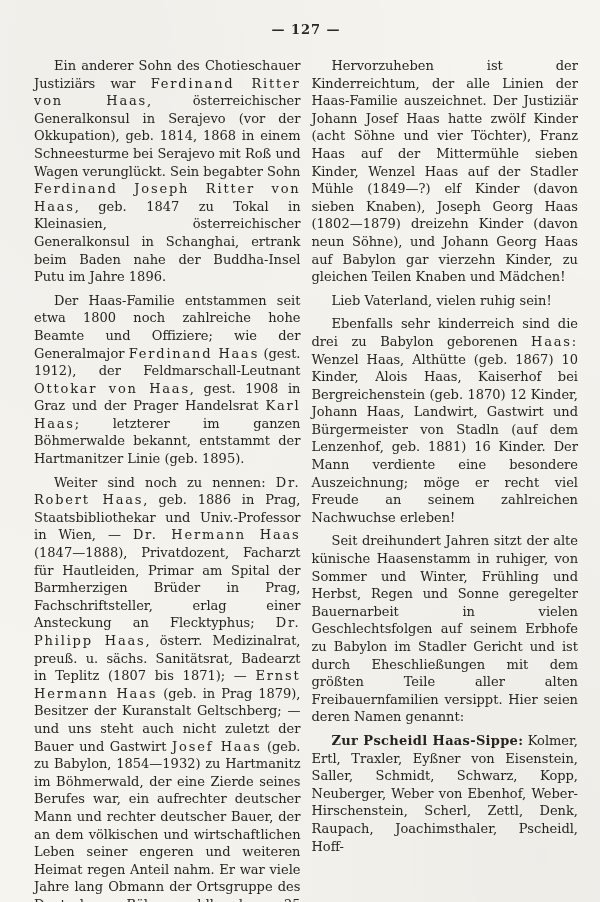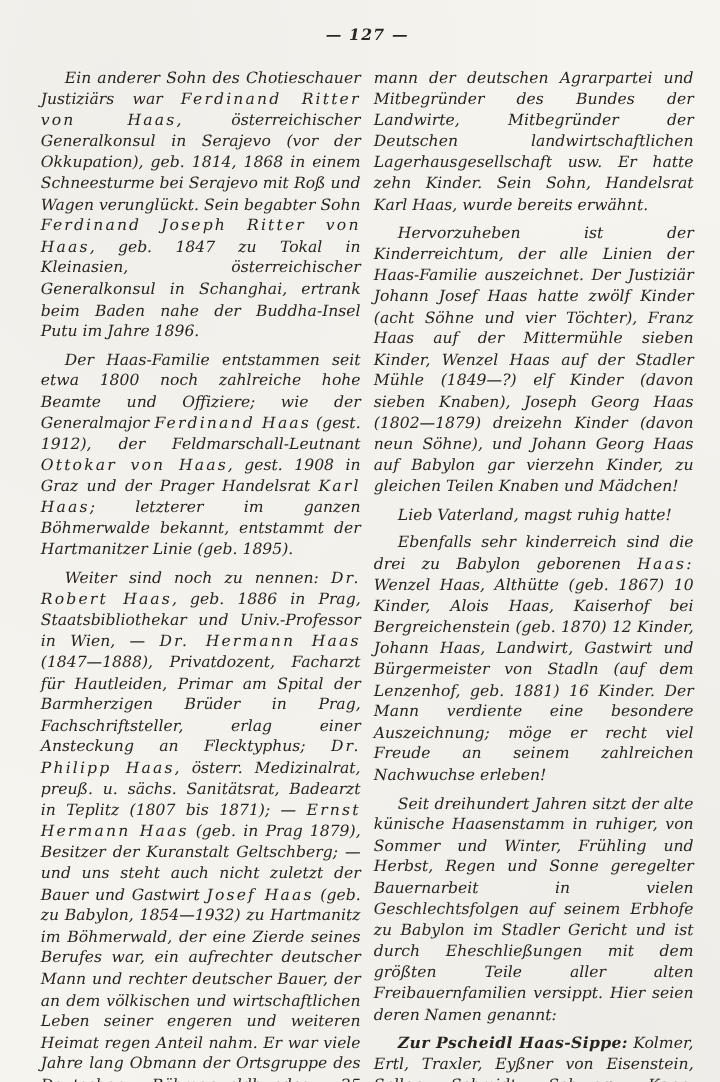"— 127 —" .page { font-style: italic -> none }
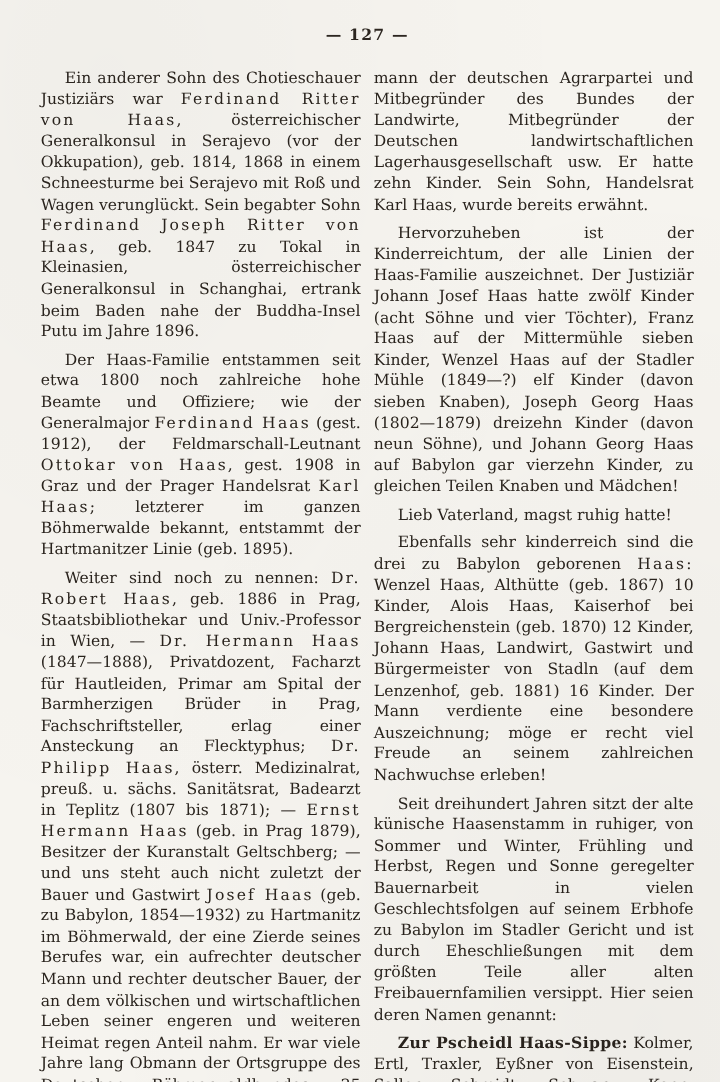"mann der deutschen Agrarpartei und" p.para { html: <p> <span>mann der deutschen Agrarpartei und Mitbegründer des Bundes der Landwirte, Mitbegründer der Deutschen landwirtschaftlichen Lagerhausgesellschaft usw. Er hatte zehn Kinder. Sein Sohn, Handelsrat Karl Haas, wurde bereits erwähnt.</span> </p> -> none }
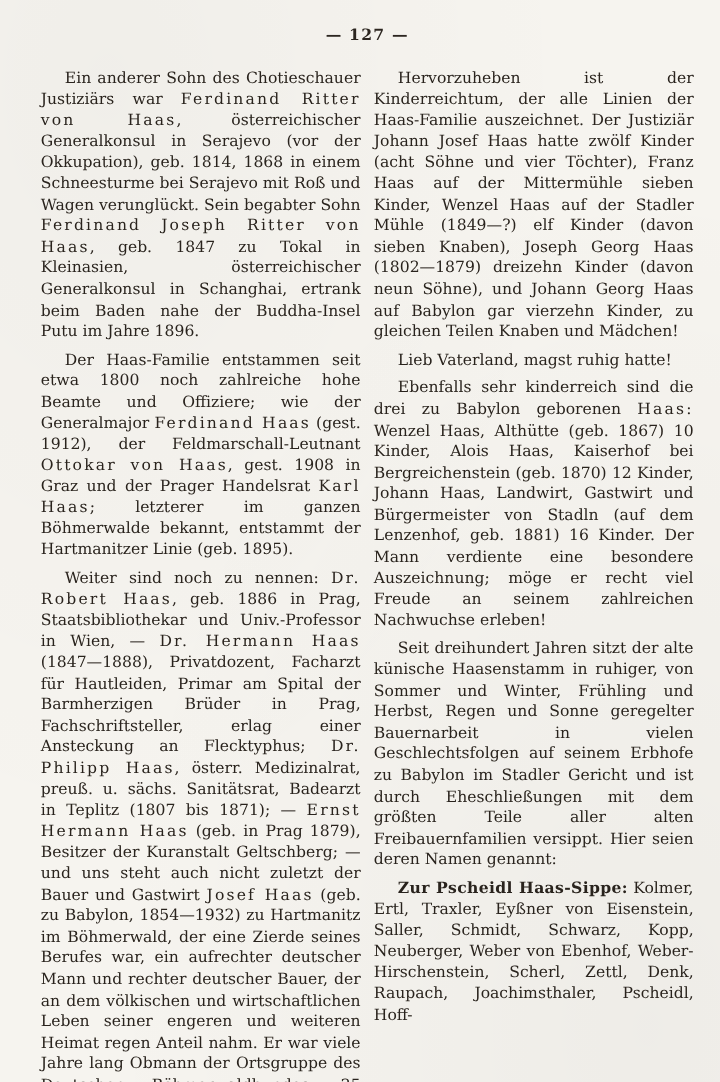"Lieb Vaterland, magst ruhig hatte!" span.seg { text: magst ruhig hatte -> vielen ruhig sein }
